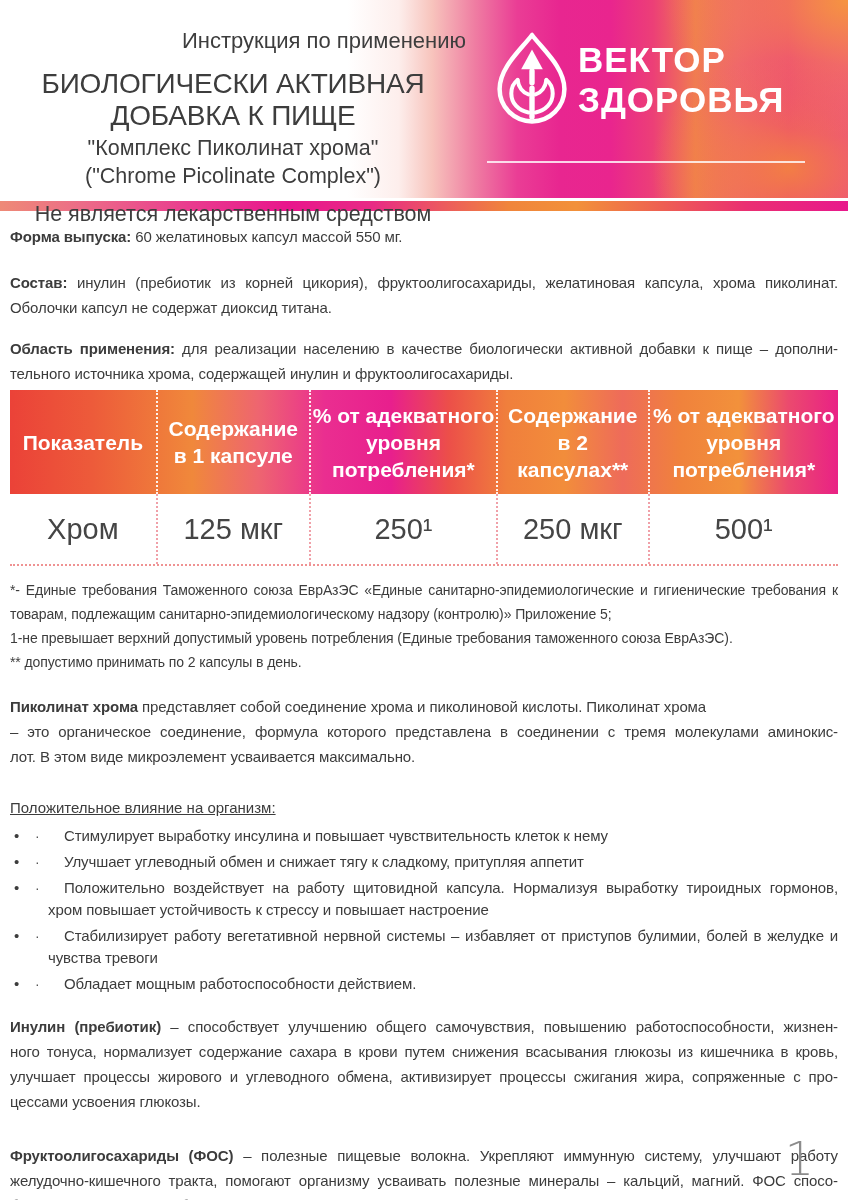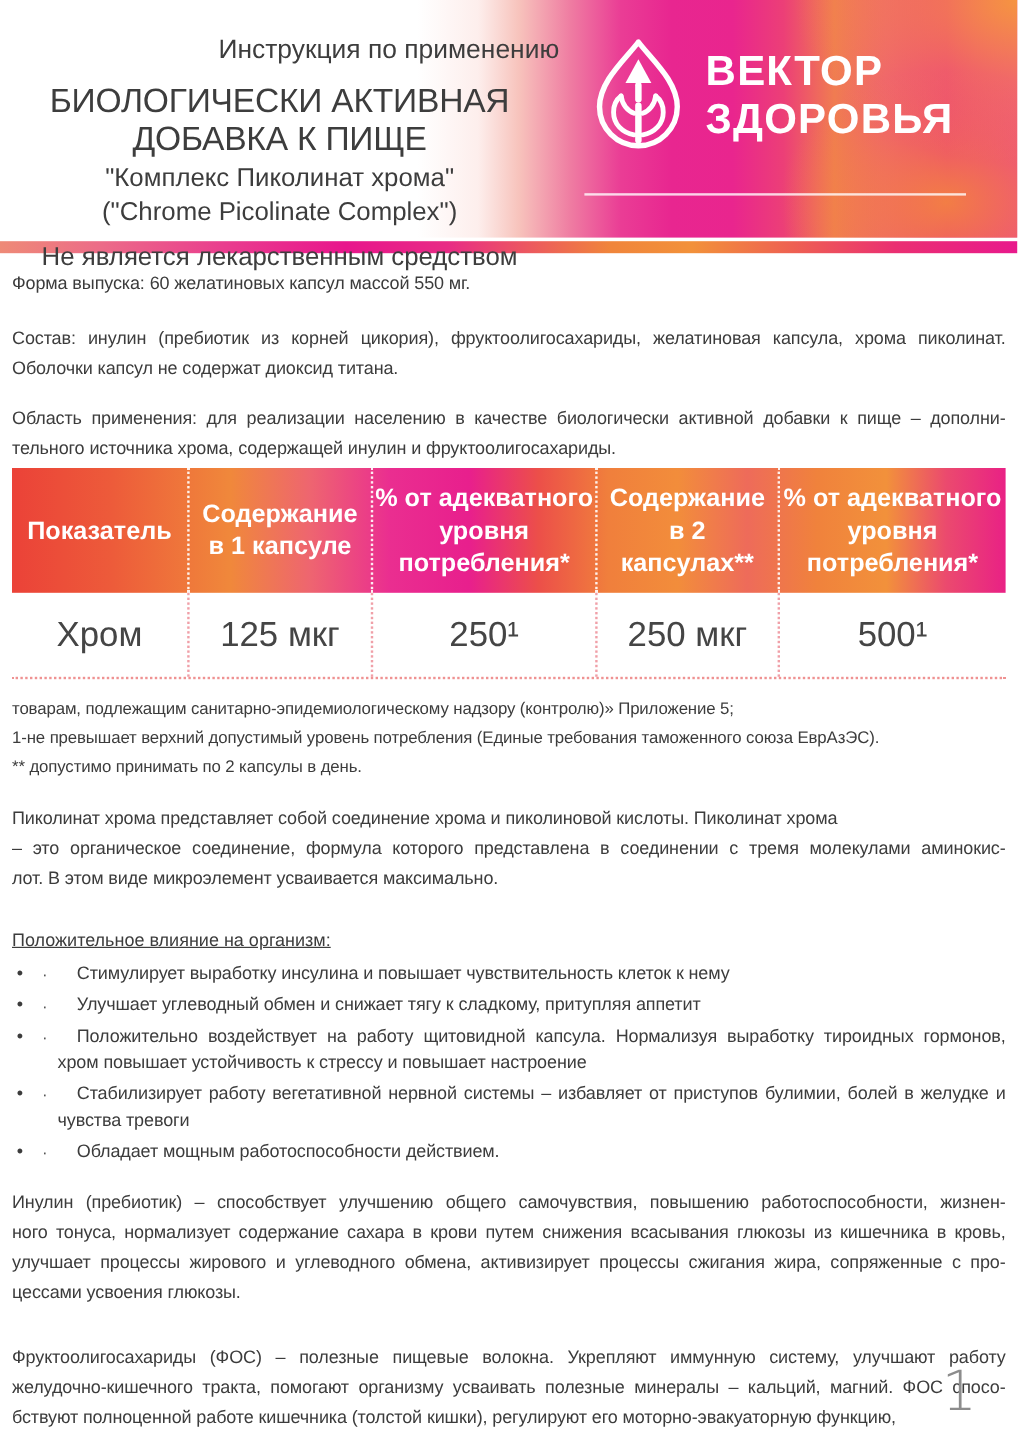"ВЕКТОР" .logo { gap: 11px -> 1px }
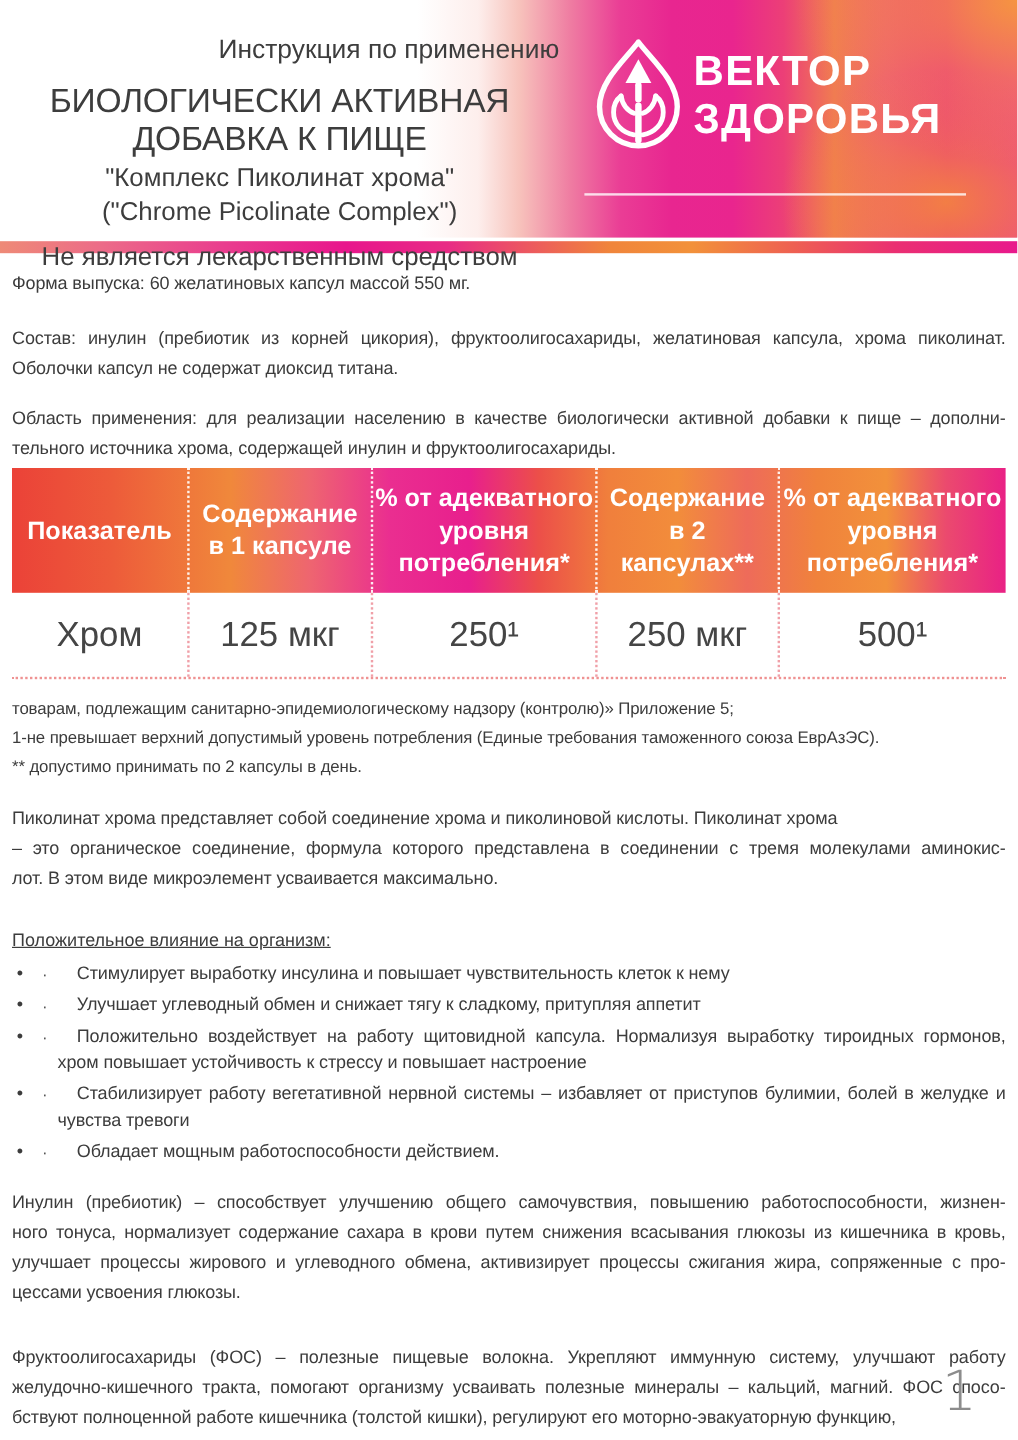"Форма выпуска:" b { font-weight: normal -> bold }
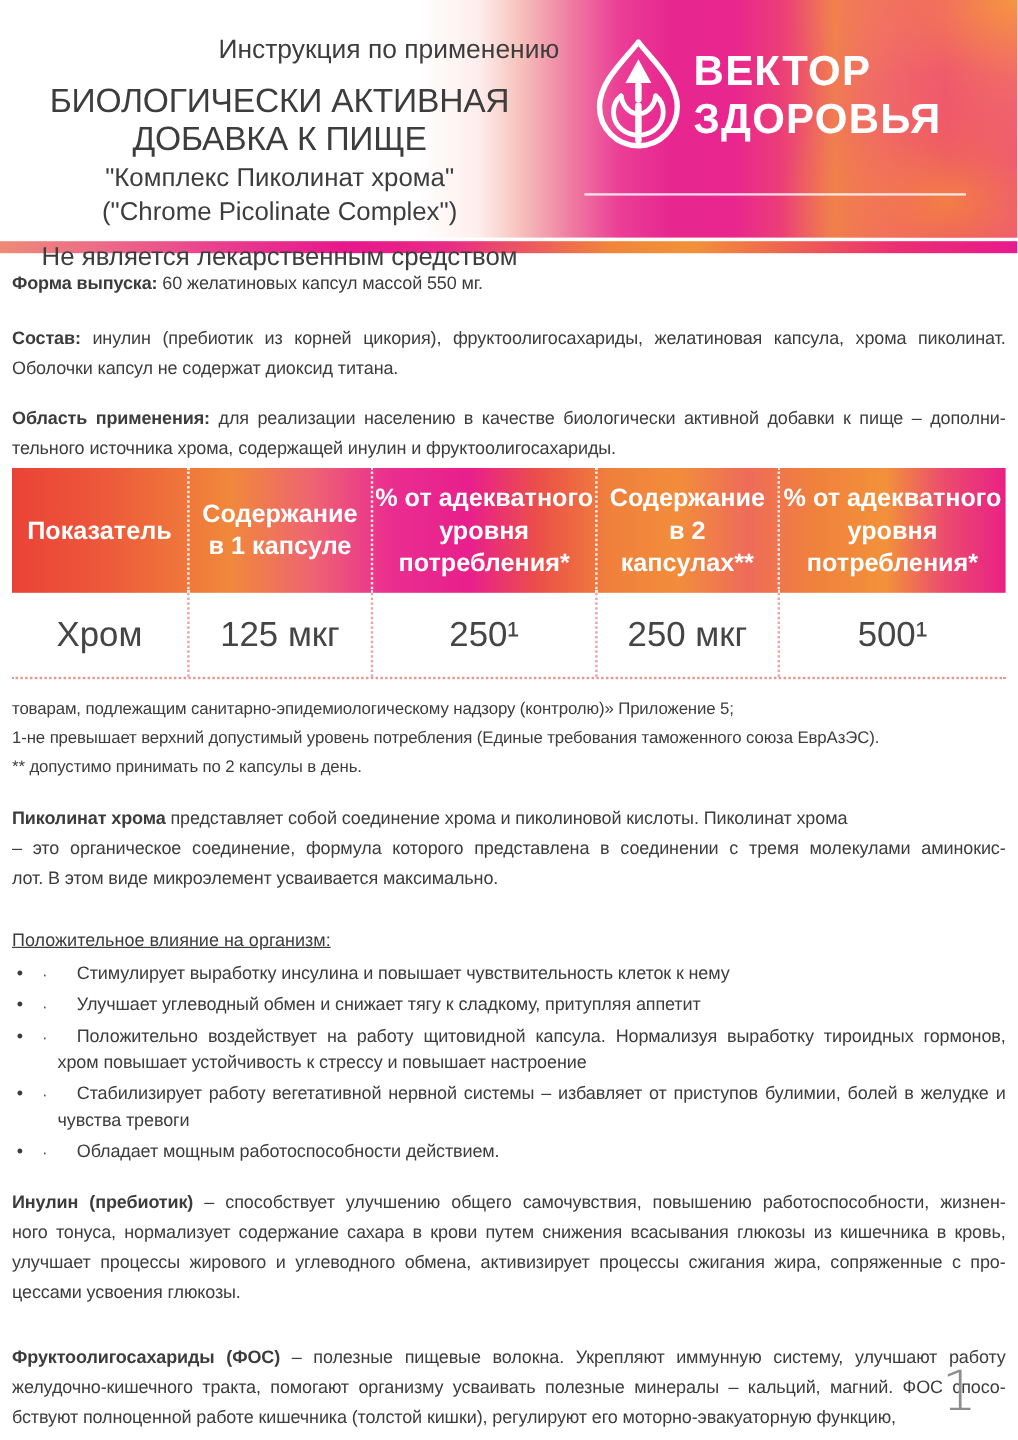"*- Единые требования Таможенного союза" div.ln { html: none -> <div><span>*- Единые требования Таможенного союза ЕврАзЭС «Единые санитарно-эпидемиологические и гигиенические требования к</span></div> }
